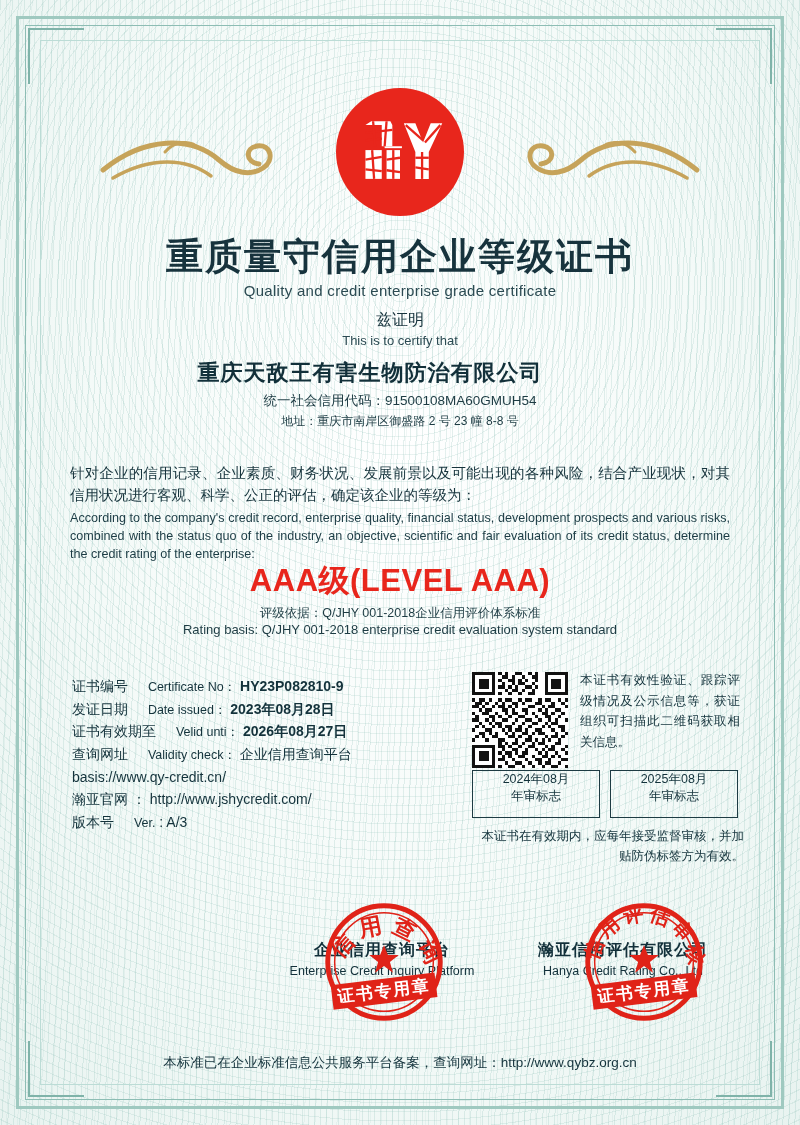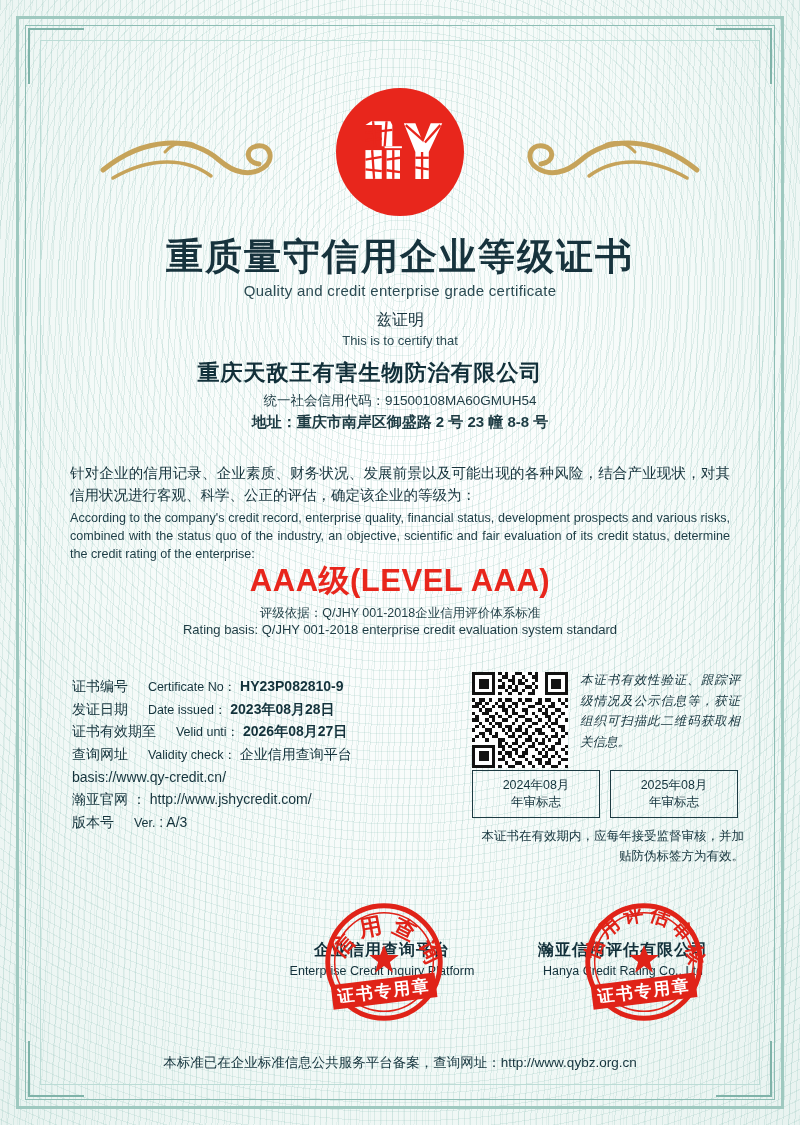"地址：重庆市南岸区御盛路 2 号 23 幢" .addr { font-size: 15px -> 12px; font-weight: bold -> none }
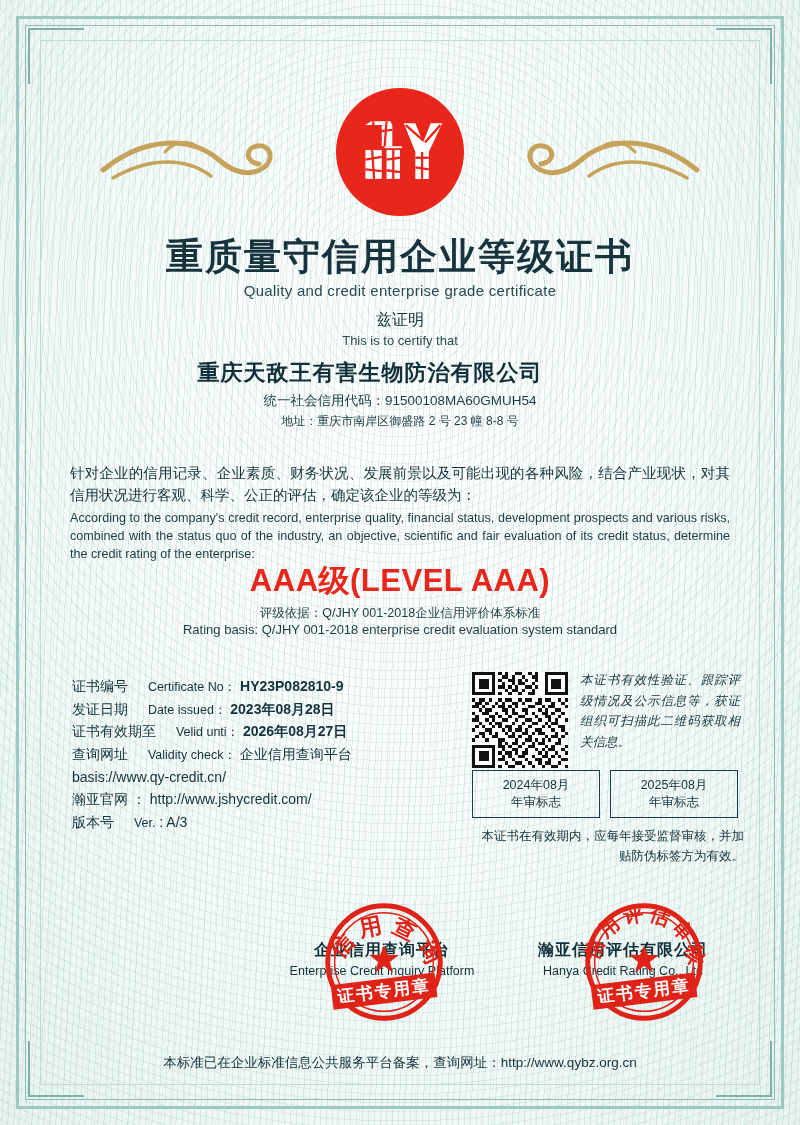"本证书有效性验证、跟踪评级情况及公示信息等，获证组织可扫描此二维码获取相关信息。" .qr-note { font-style: italic -> none }
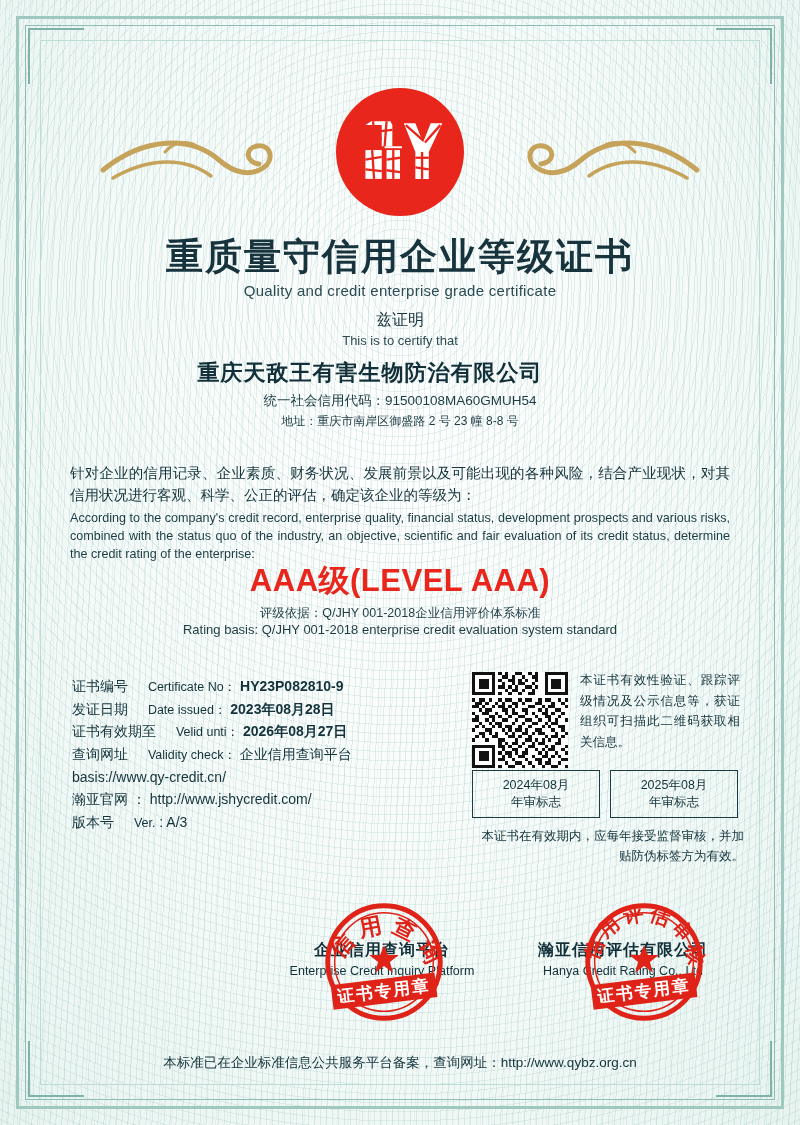"2024年08月" .year-box { justify-content: center -> flex-start }
